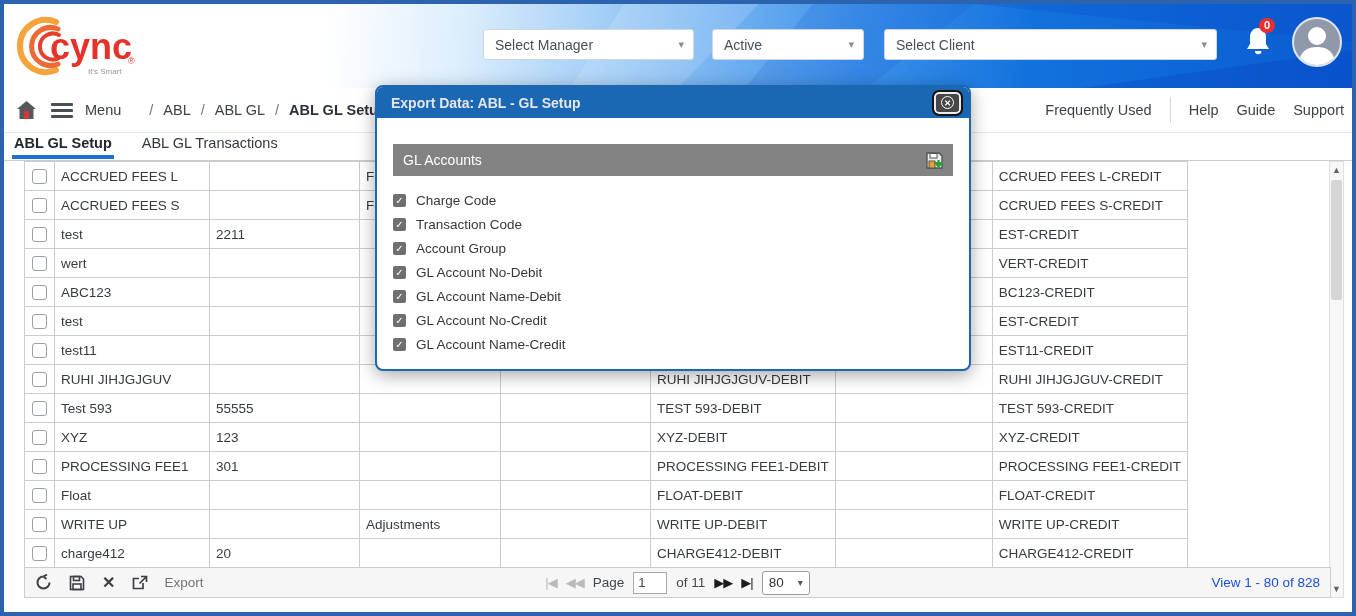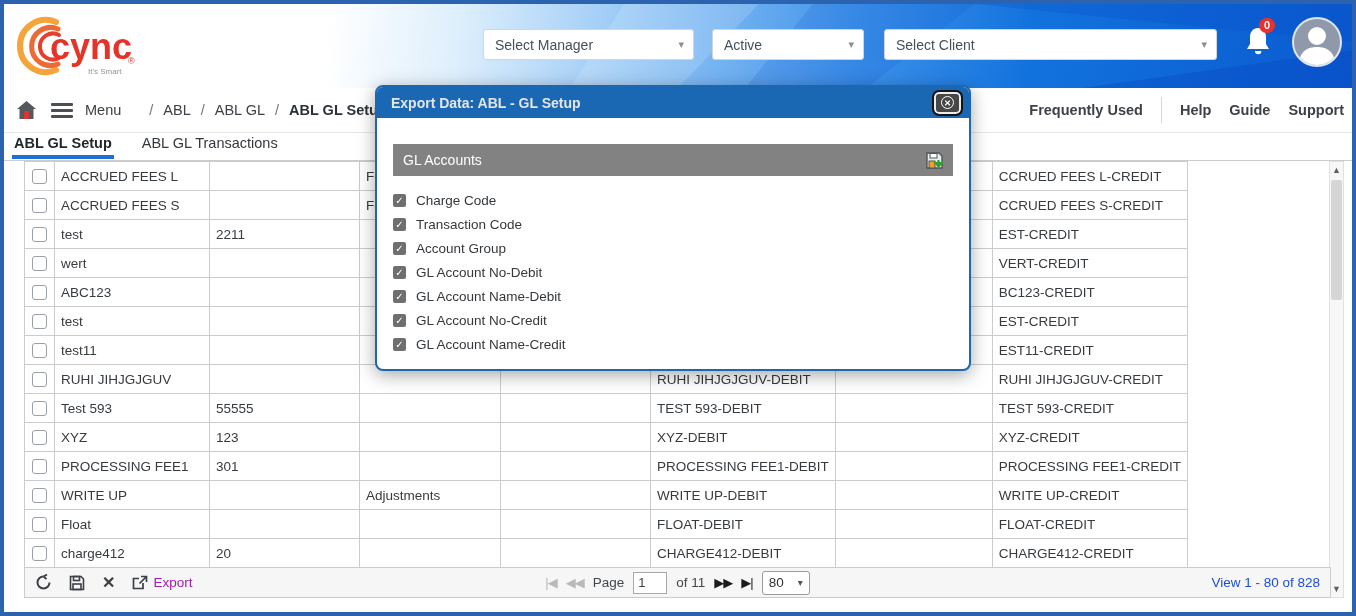"Frequently Used" .crumb-right { font-weight: bold -> none }
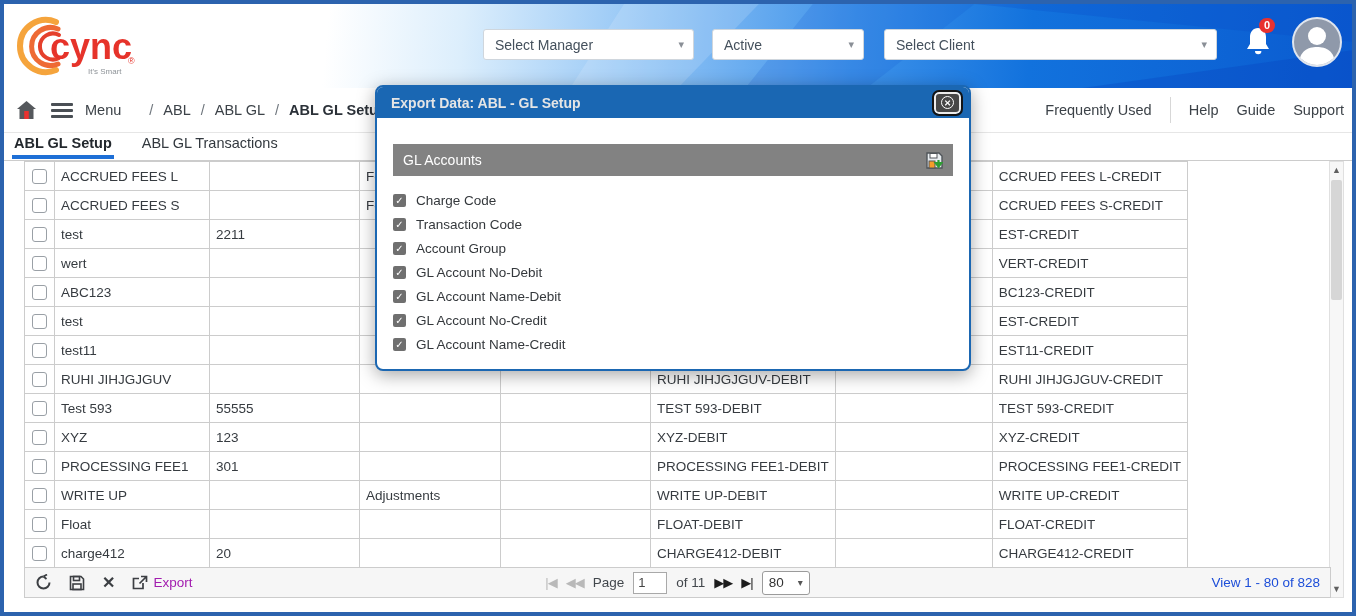"WRITE UP" tr { order: before "Float" -> after "Float" }
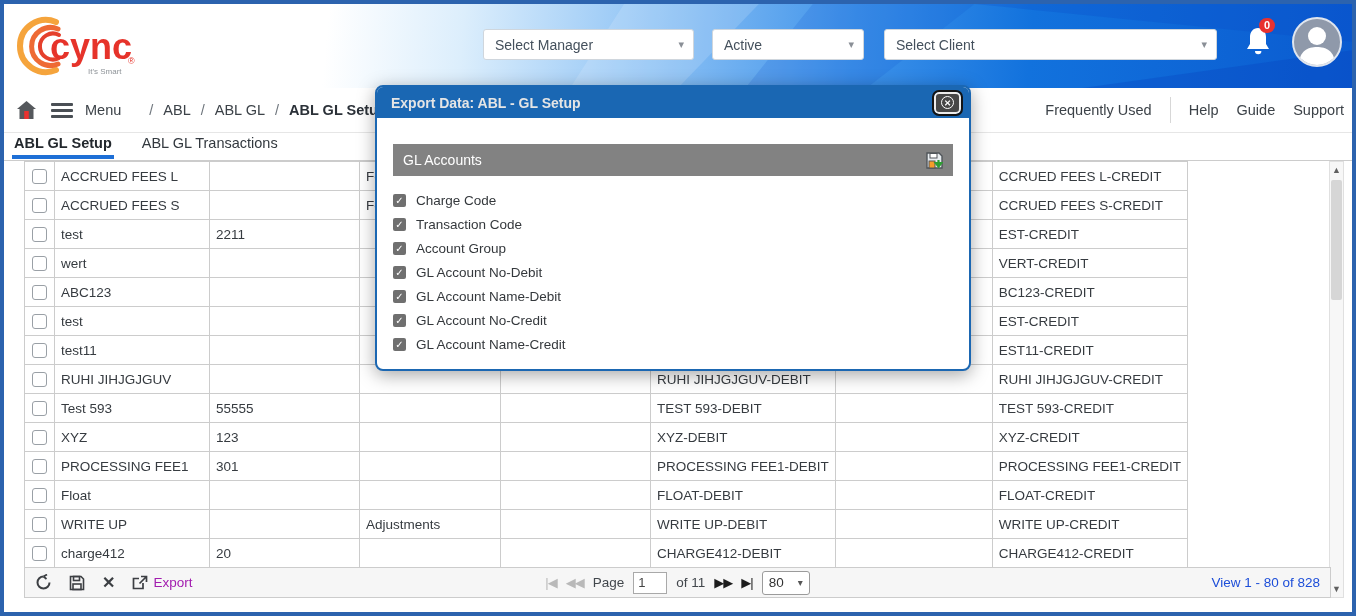"Export" .f-export { color: #a21caf -> #737373; gap: 5px -> 16px }
